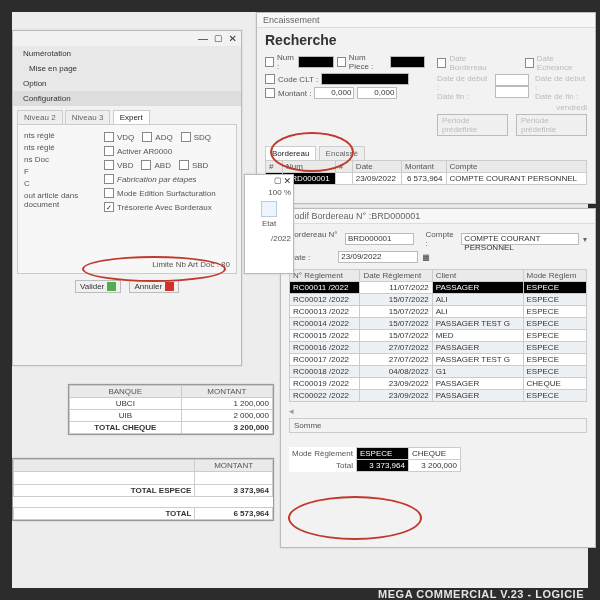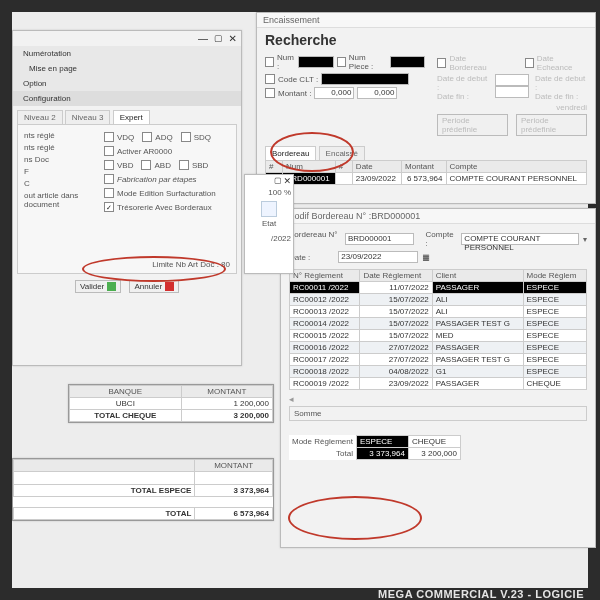"RC00022 /2022" tr { html: none -> <tr> <td>RC00022 /2022</td> <td>23/09/2022</td> <td>PASSAGER</td> <td>ESPECE</td> </tr> }
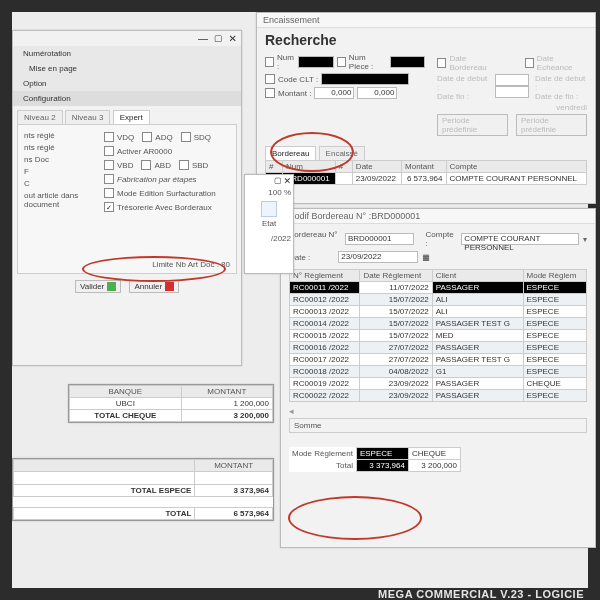"UIB" tr { html: none -> <tr> <td>UIB</td> <td>2 000,000</td> </tr> }
